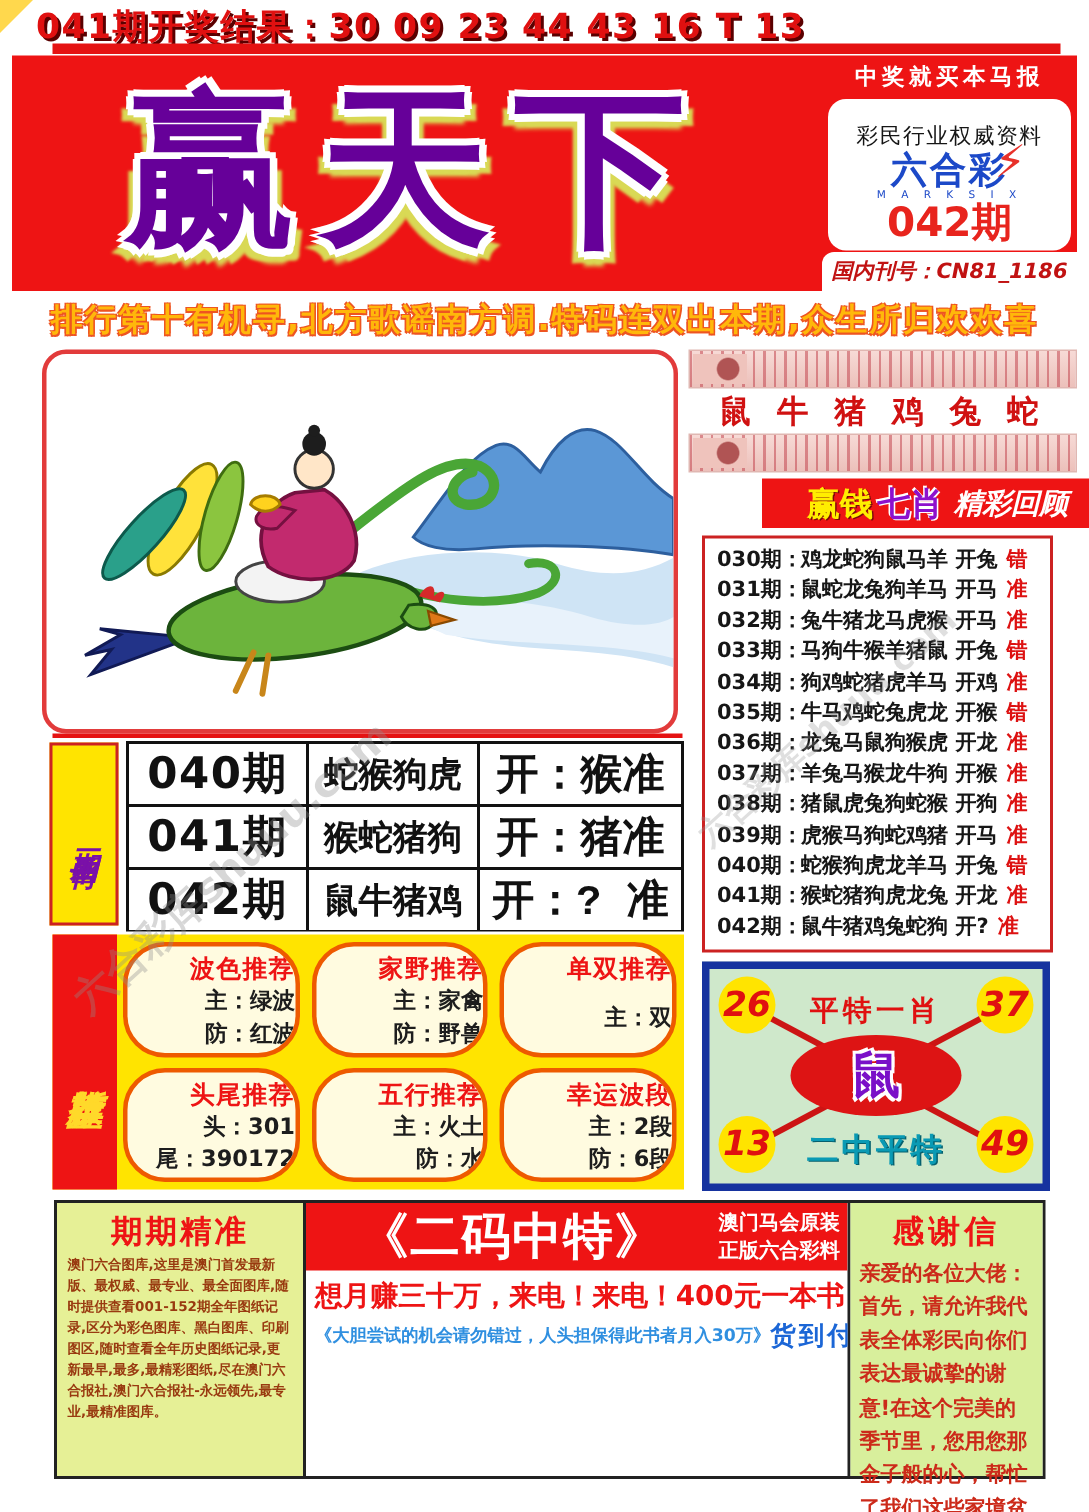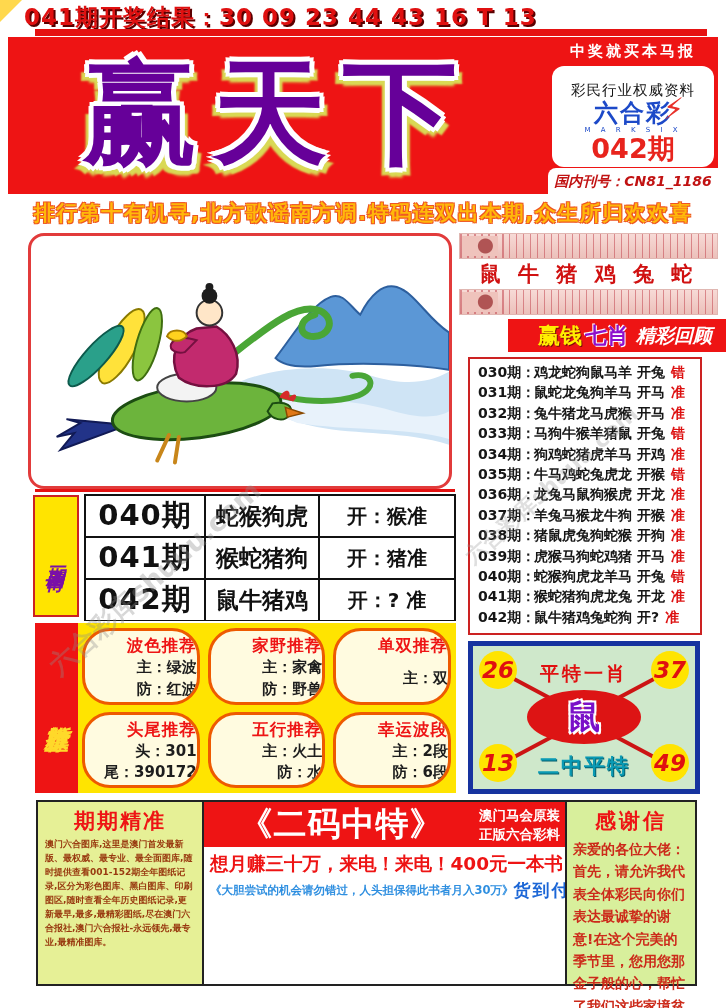"开：猴准" .mt-result { font-family: none -> Liberation Mono, monospace; font-size: 20px -> 28px }
